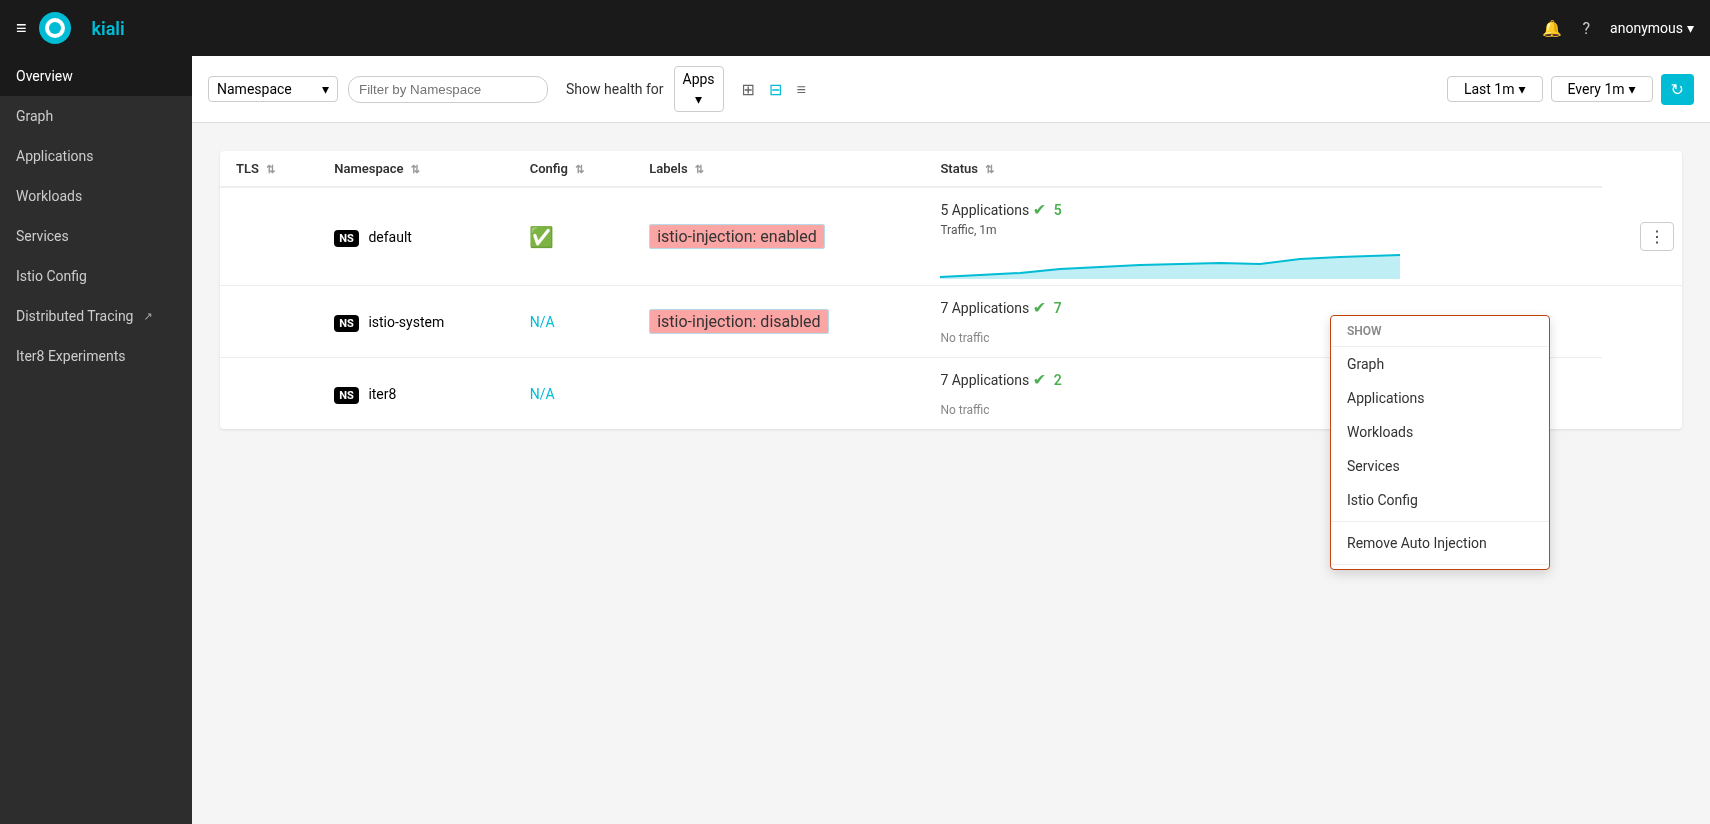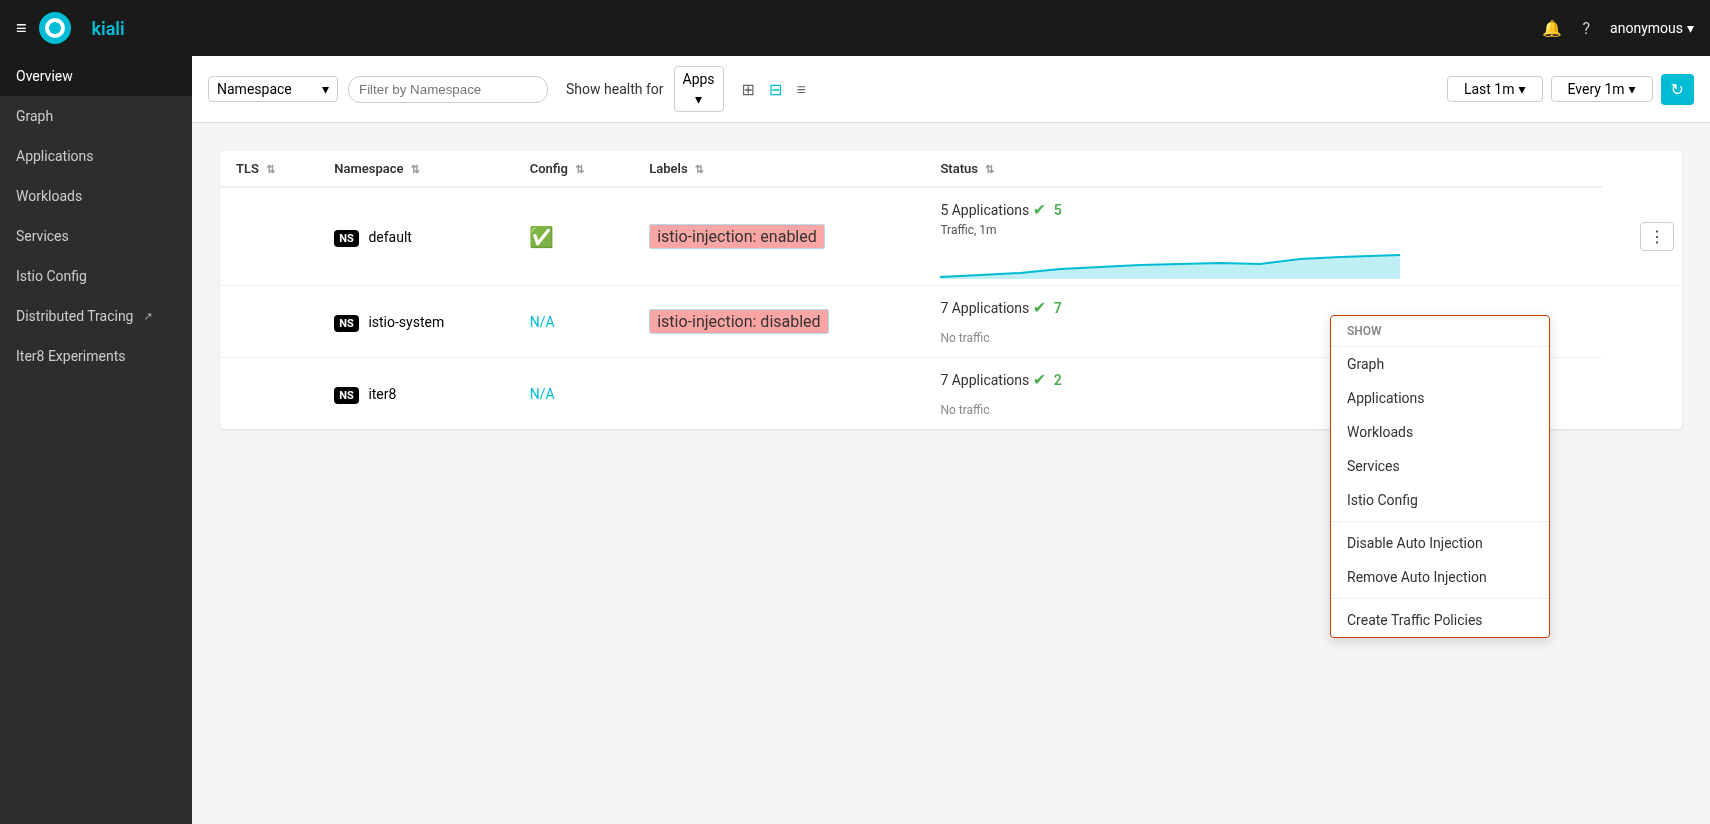"Disable Auto Injection" div.context-menu-item { html: <div>Disable Auto Injection</div> -> none }
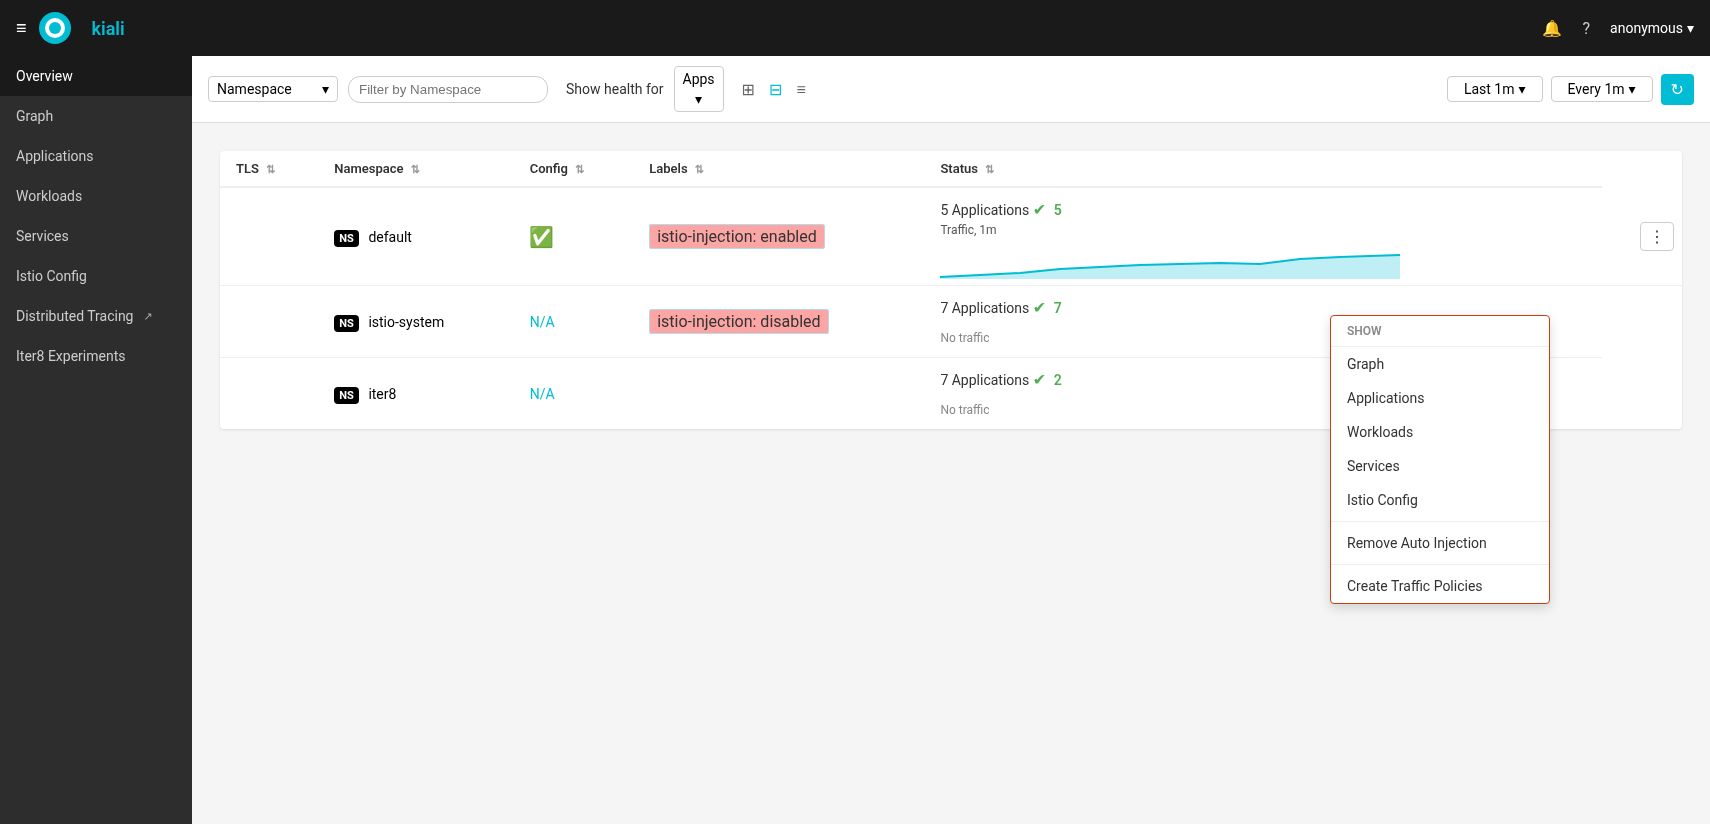"Create Traffic Policies" div.context-menu-item { html: <div>Create Traffic Policies</div> -> none }
